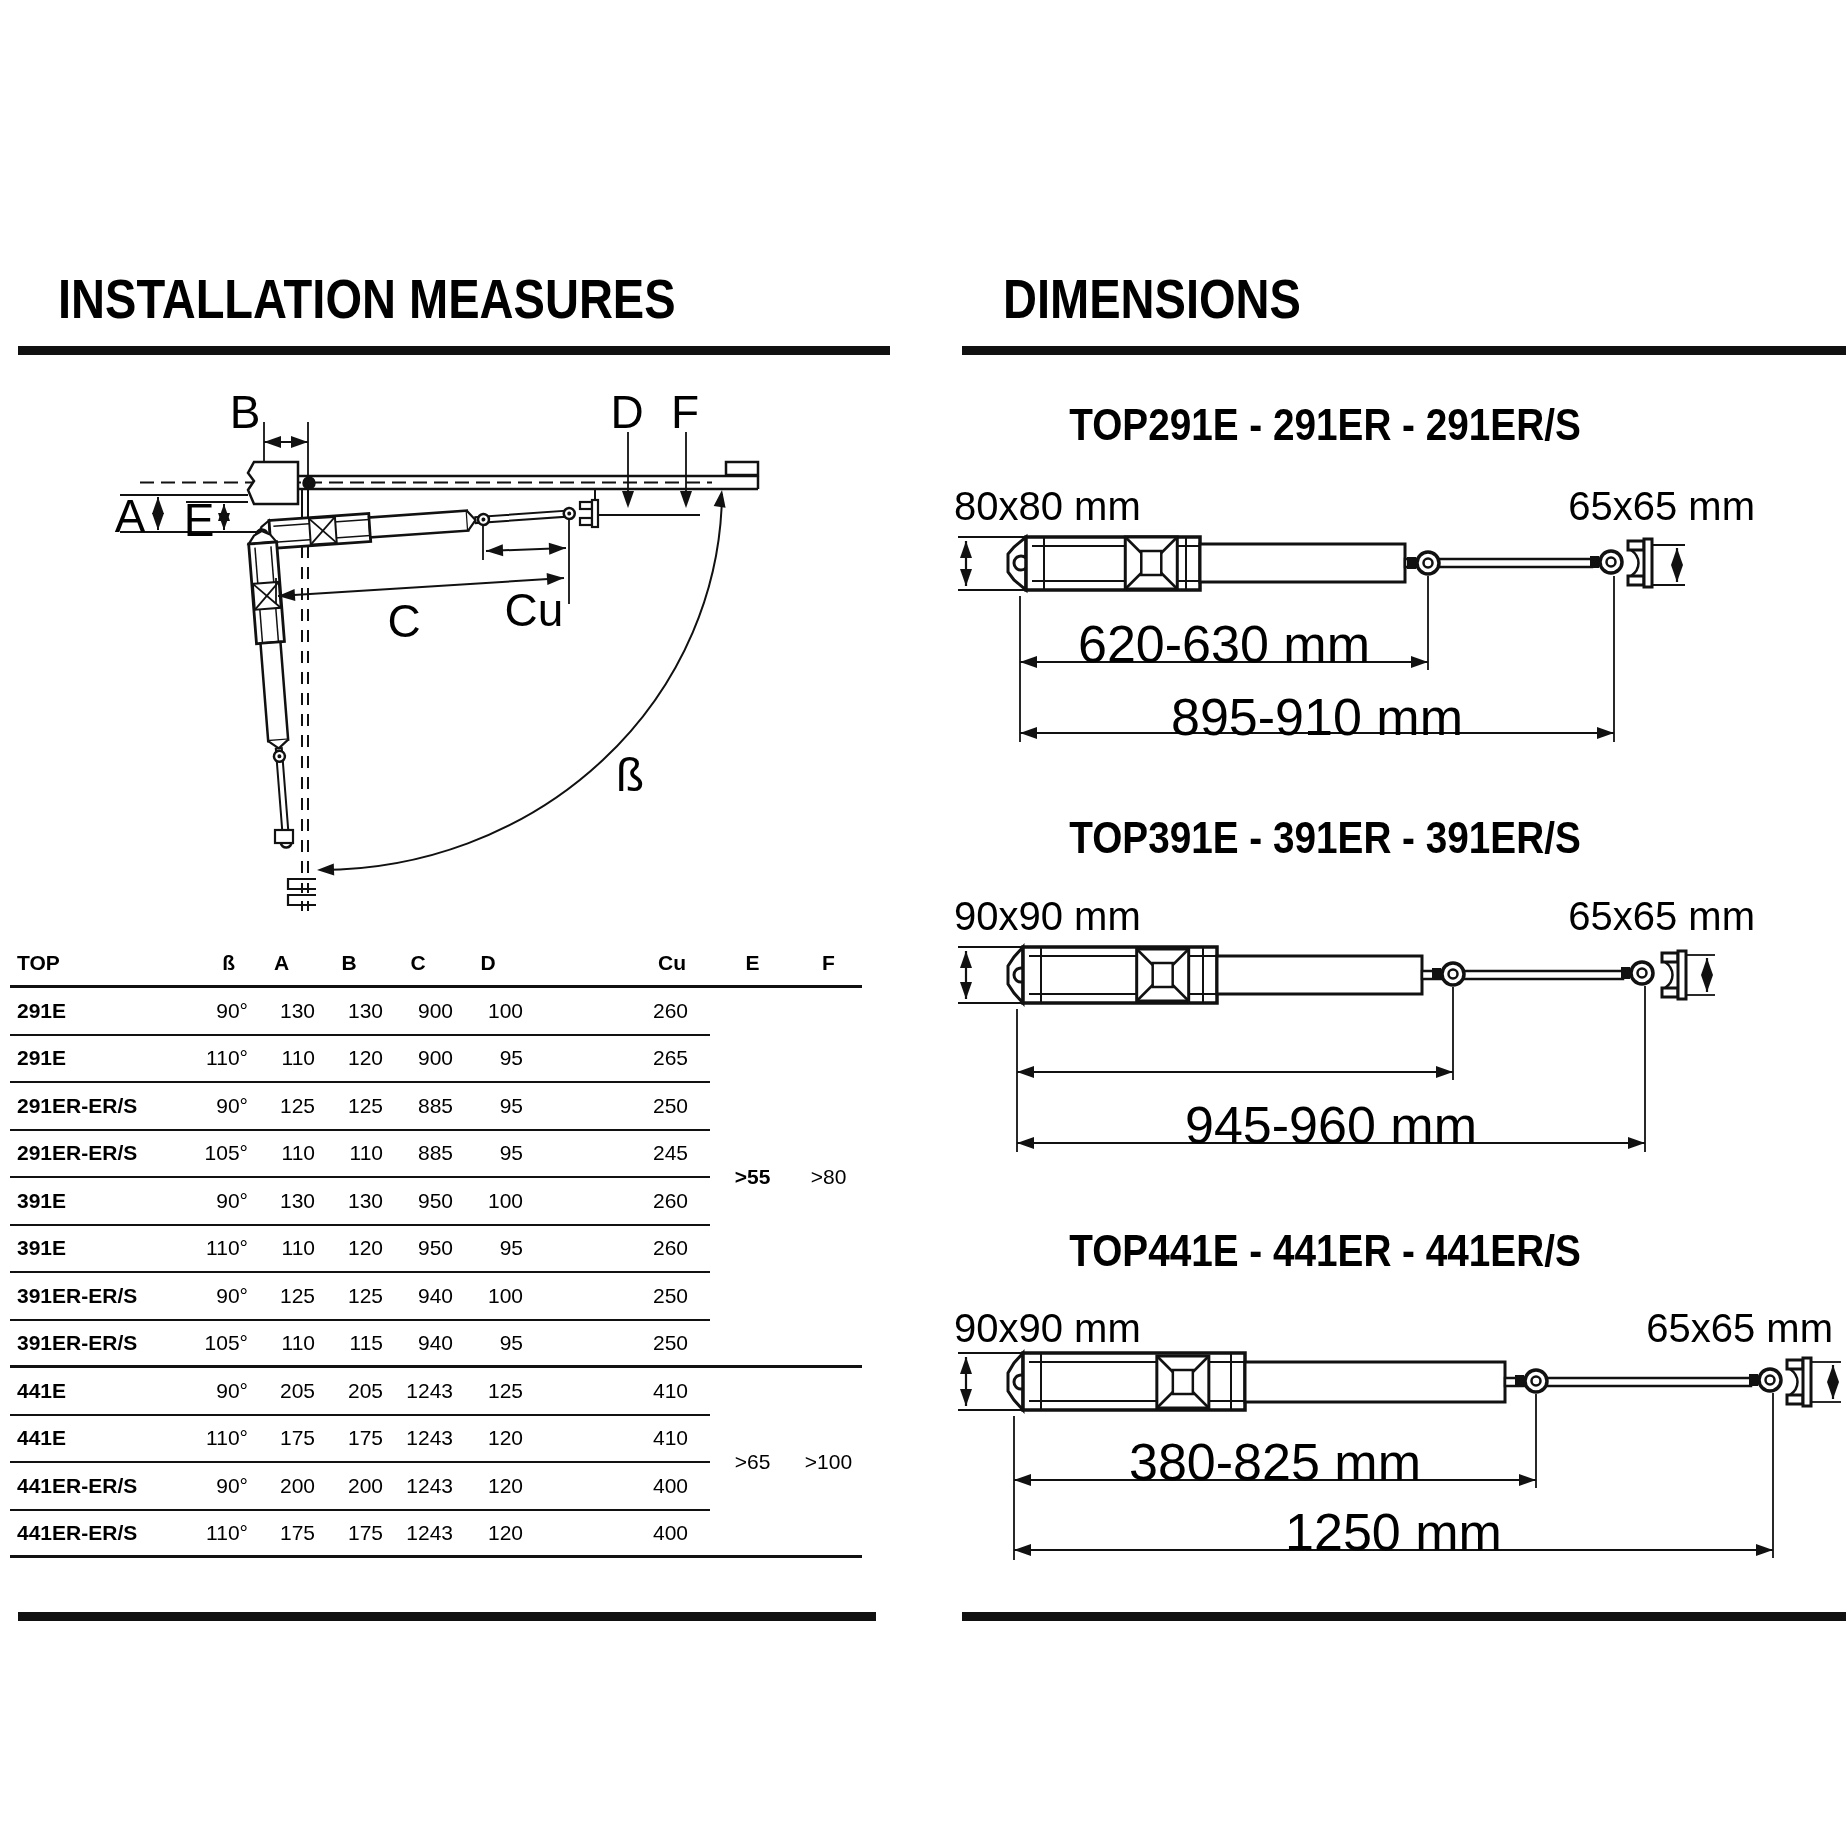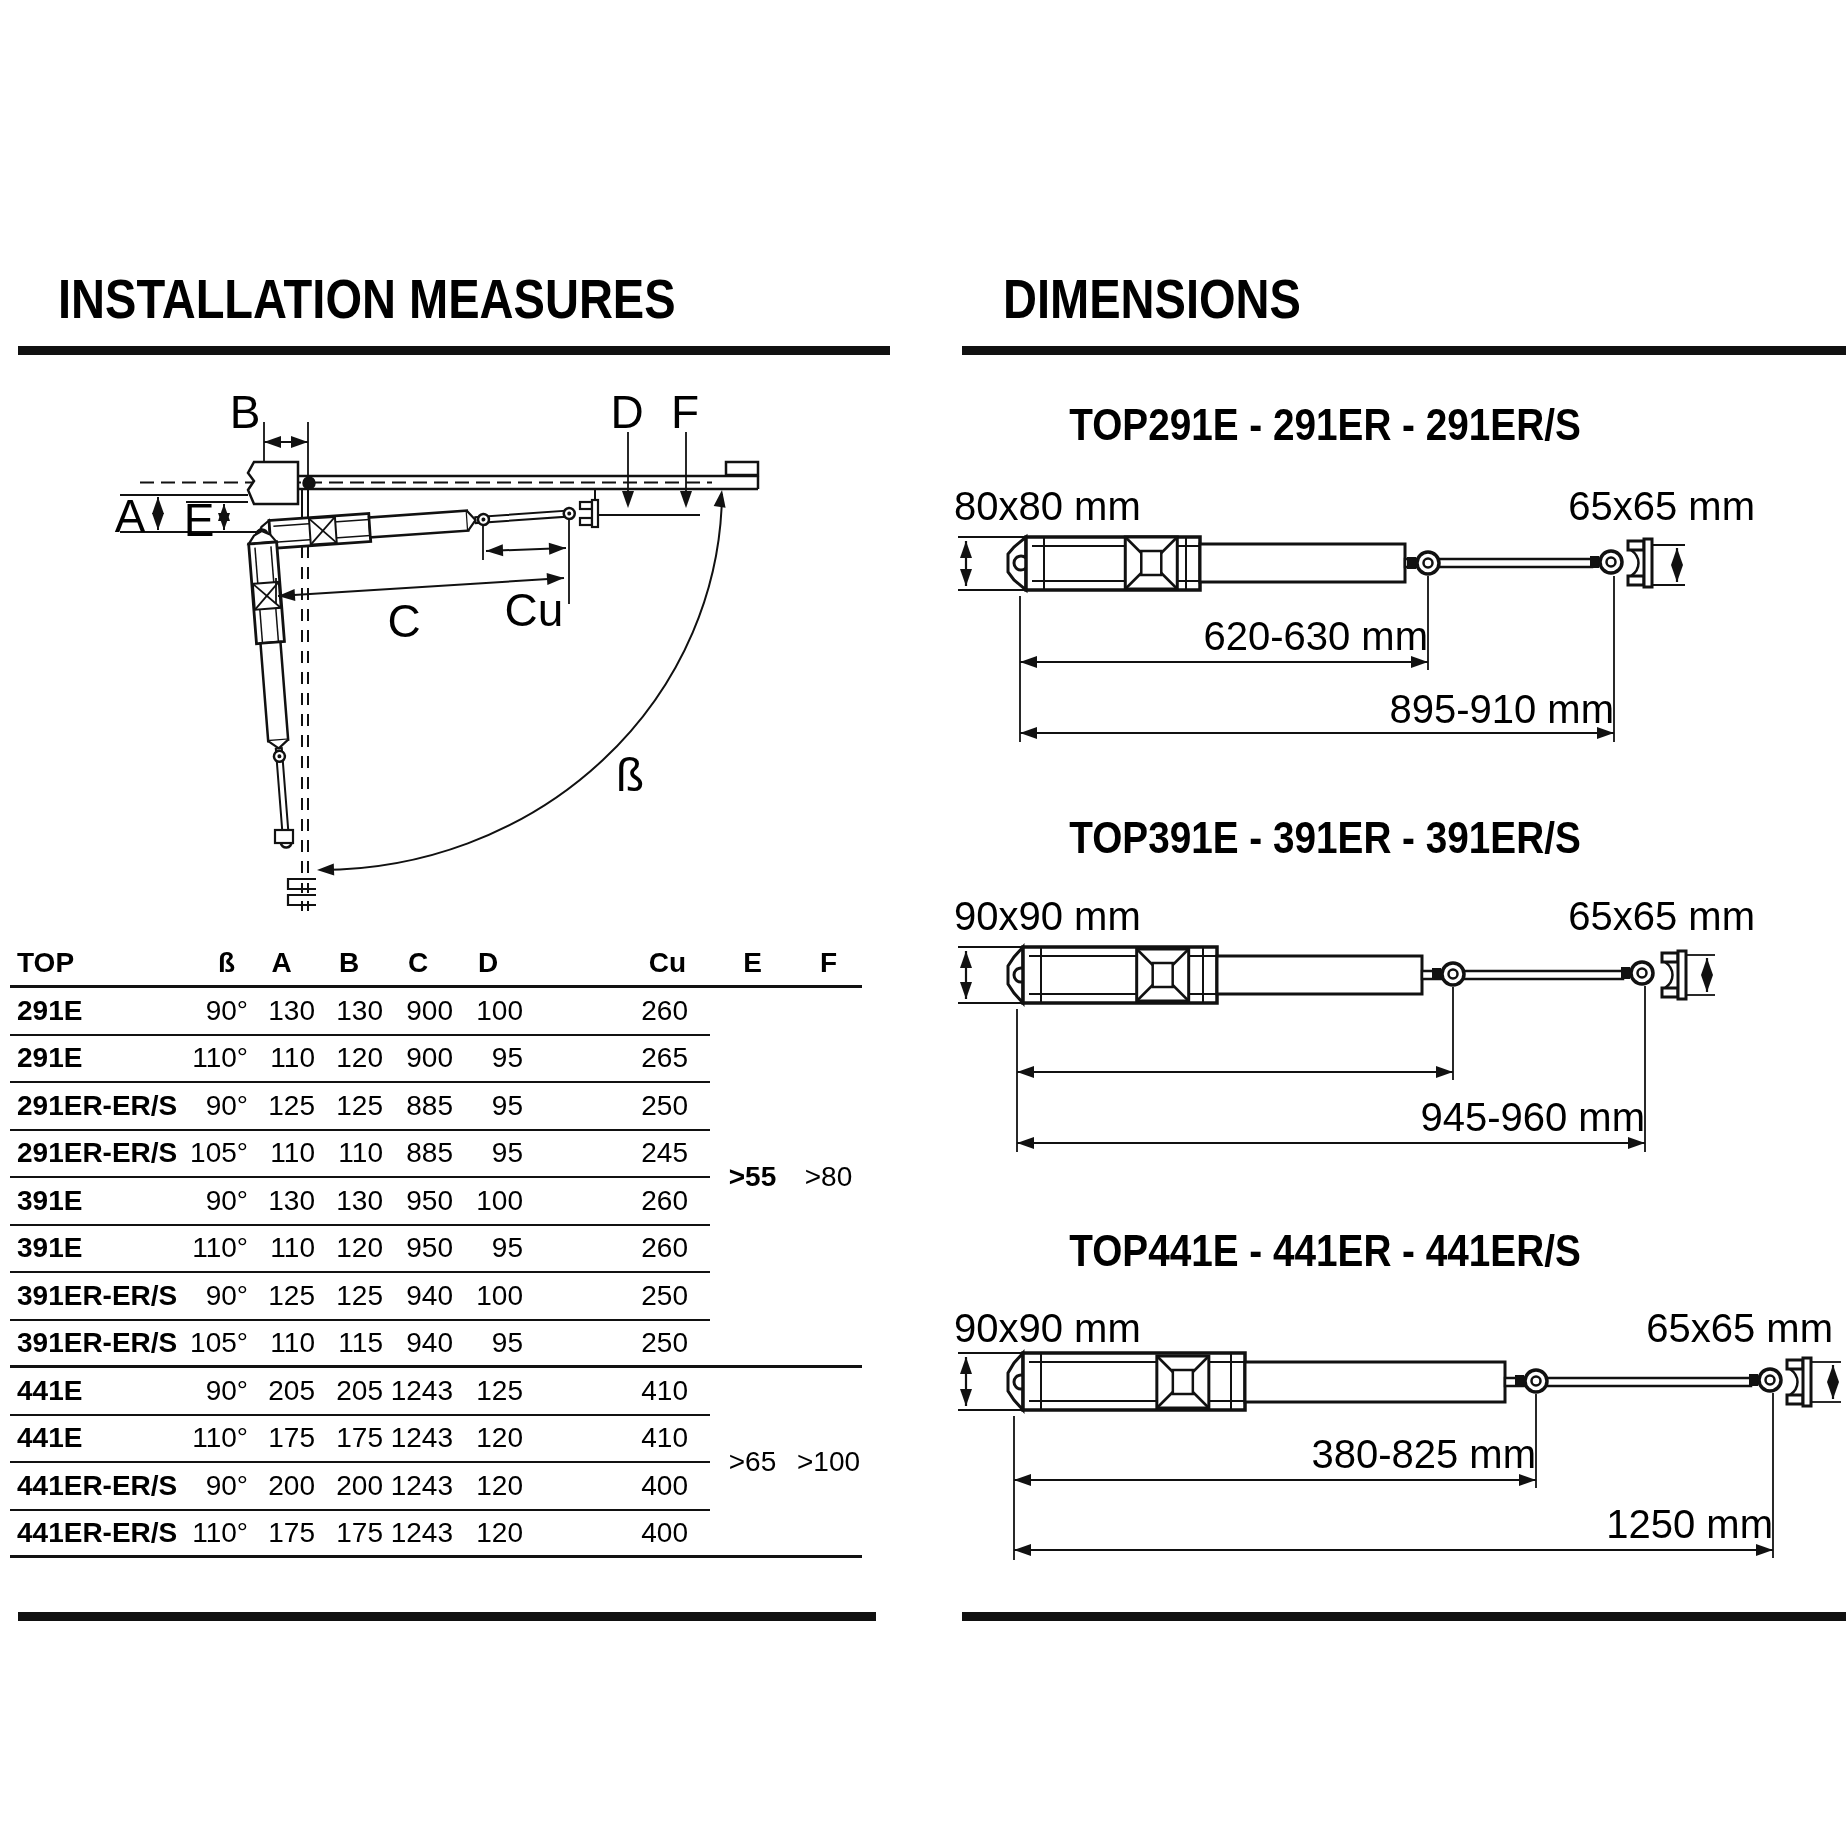"620-630 mm" .dimtxt { font-size: 40px -> 52px; text-align: right -> center }
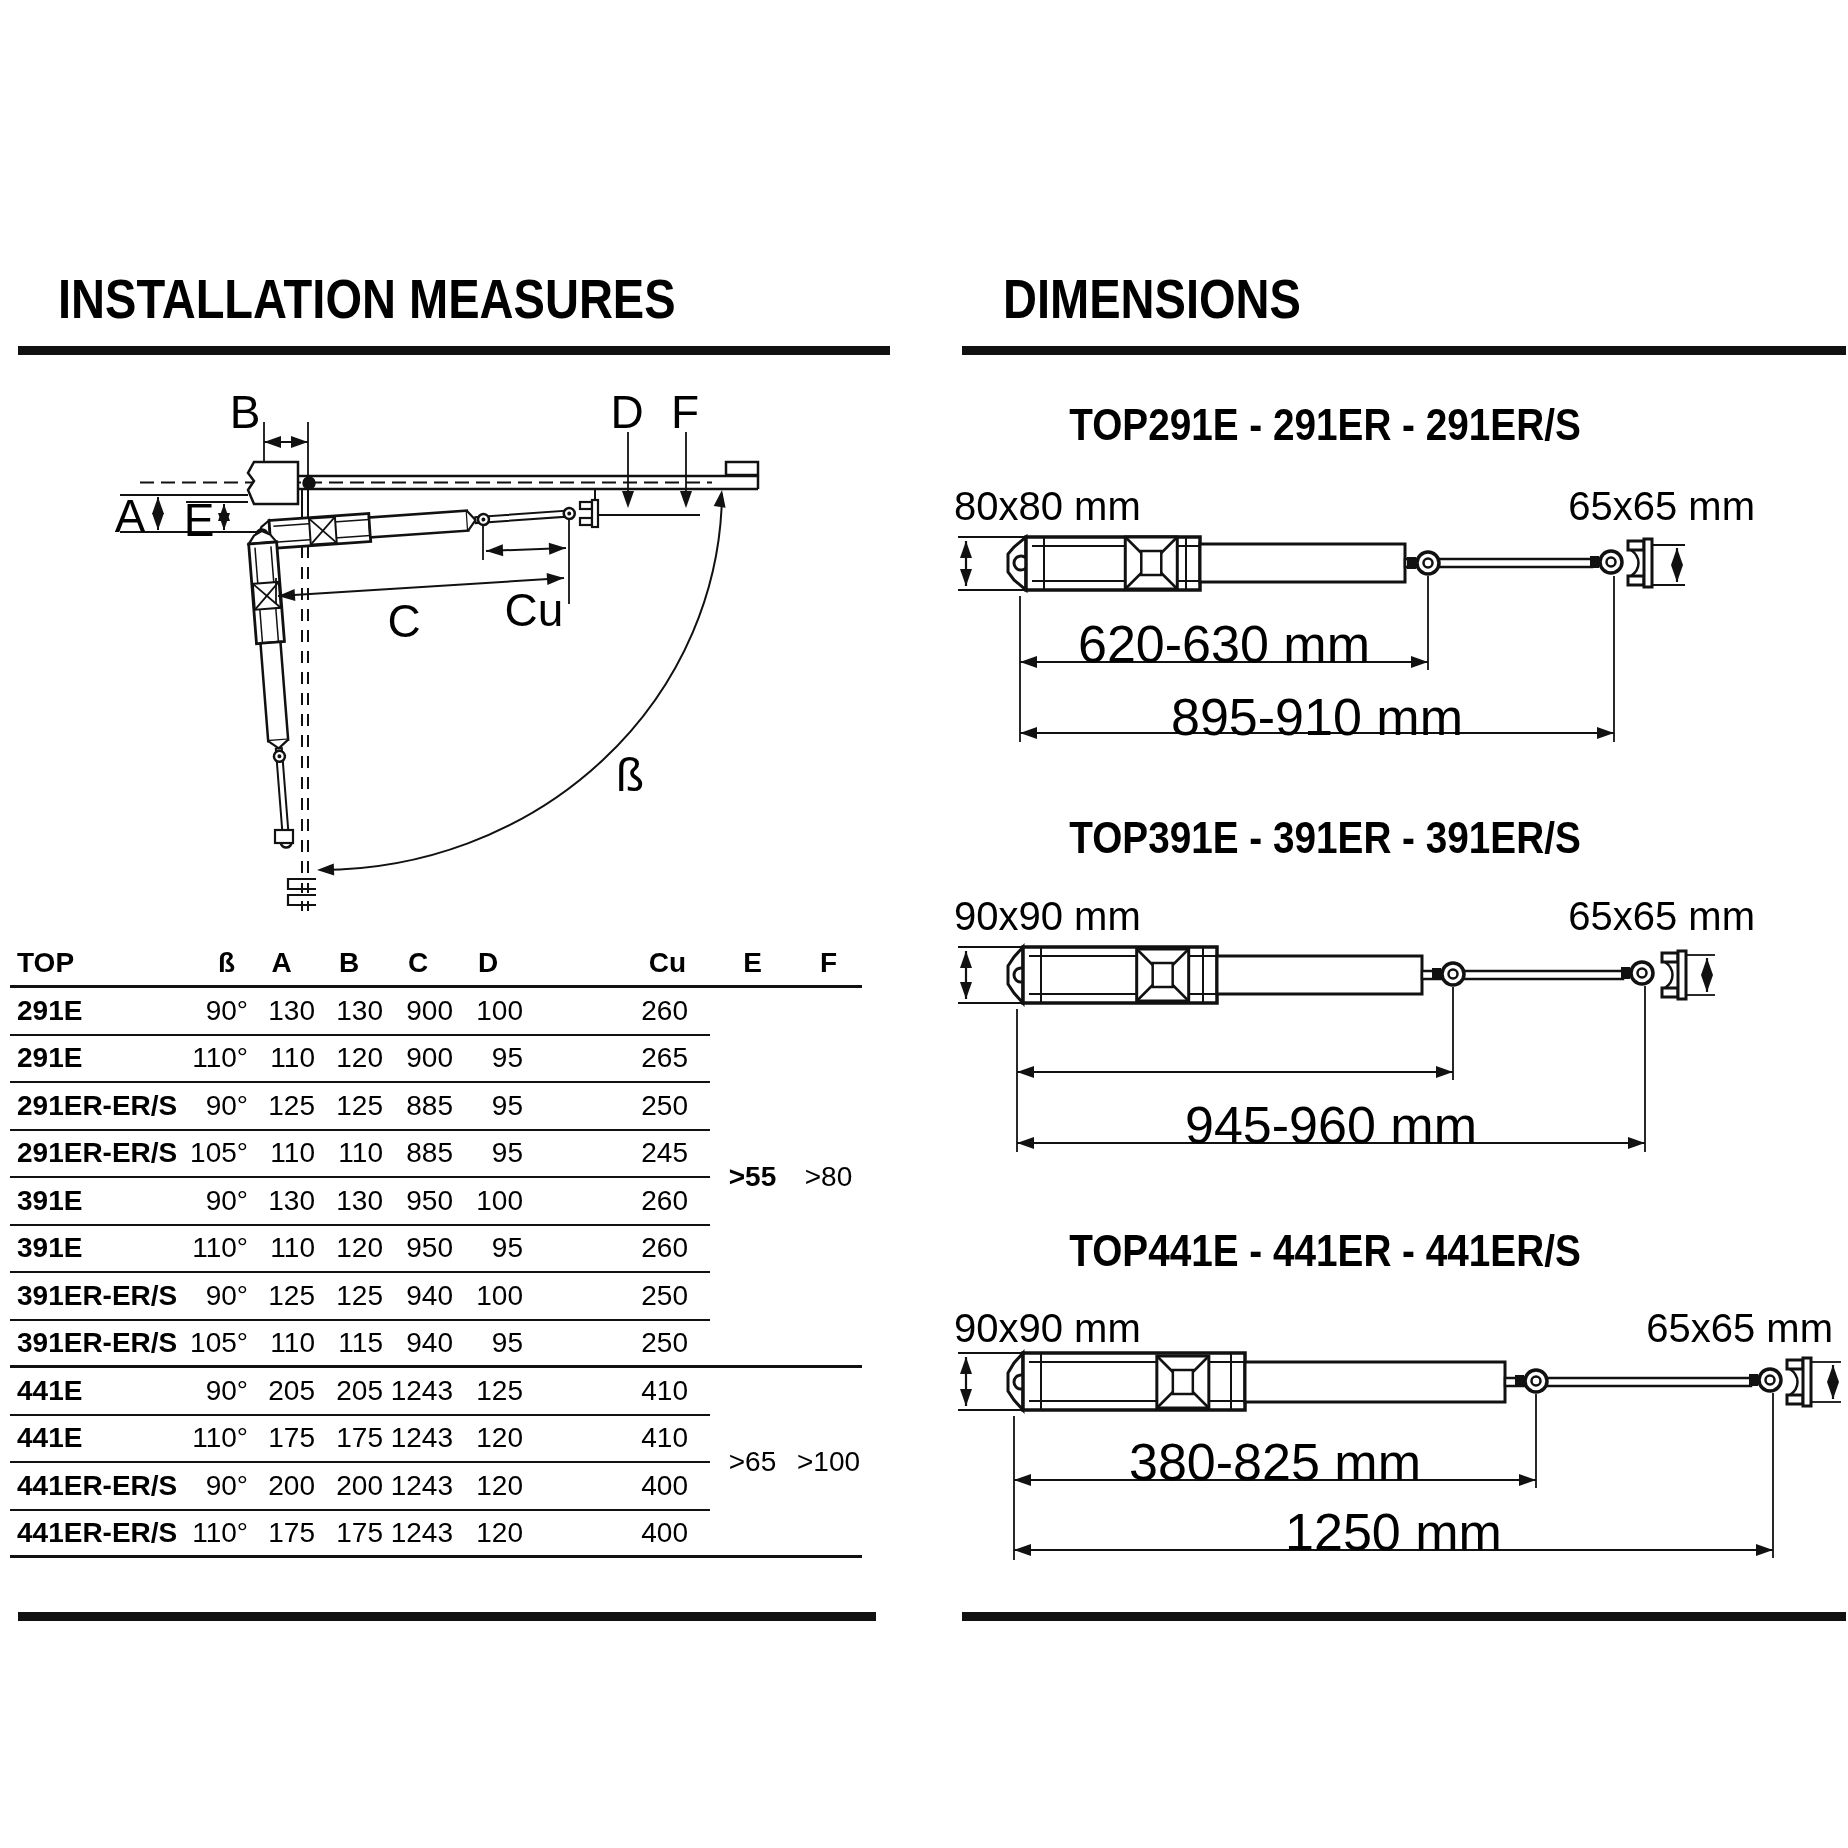"TOP" .mtable { font-size: 28px -> 21px }
